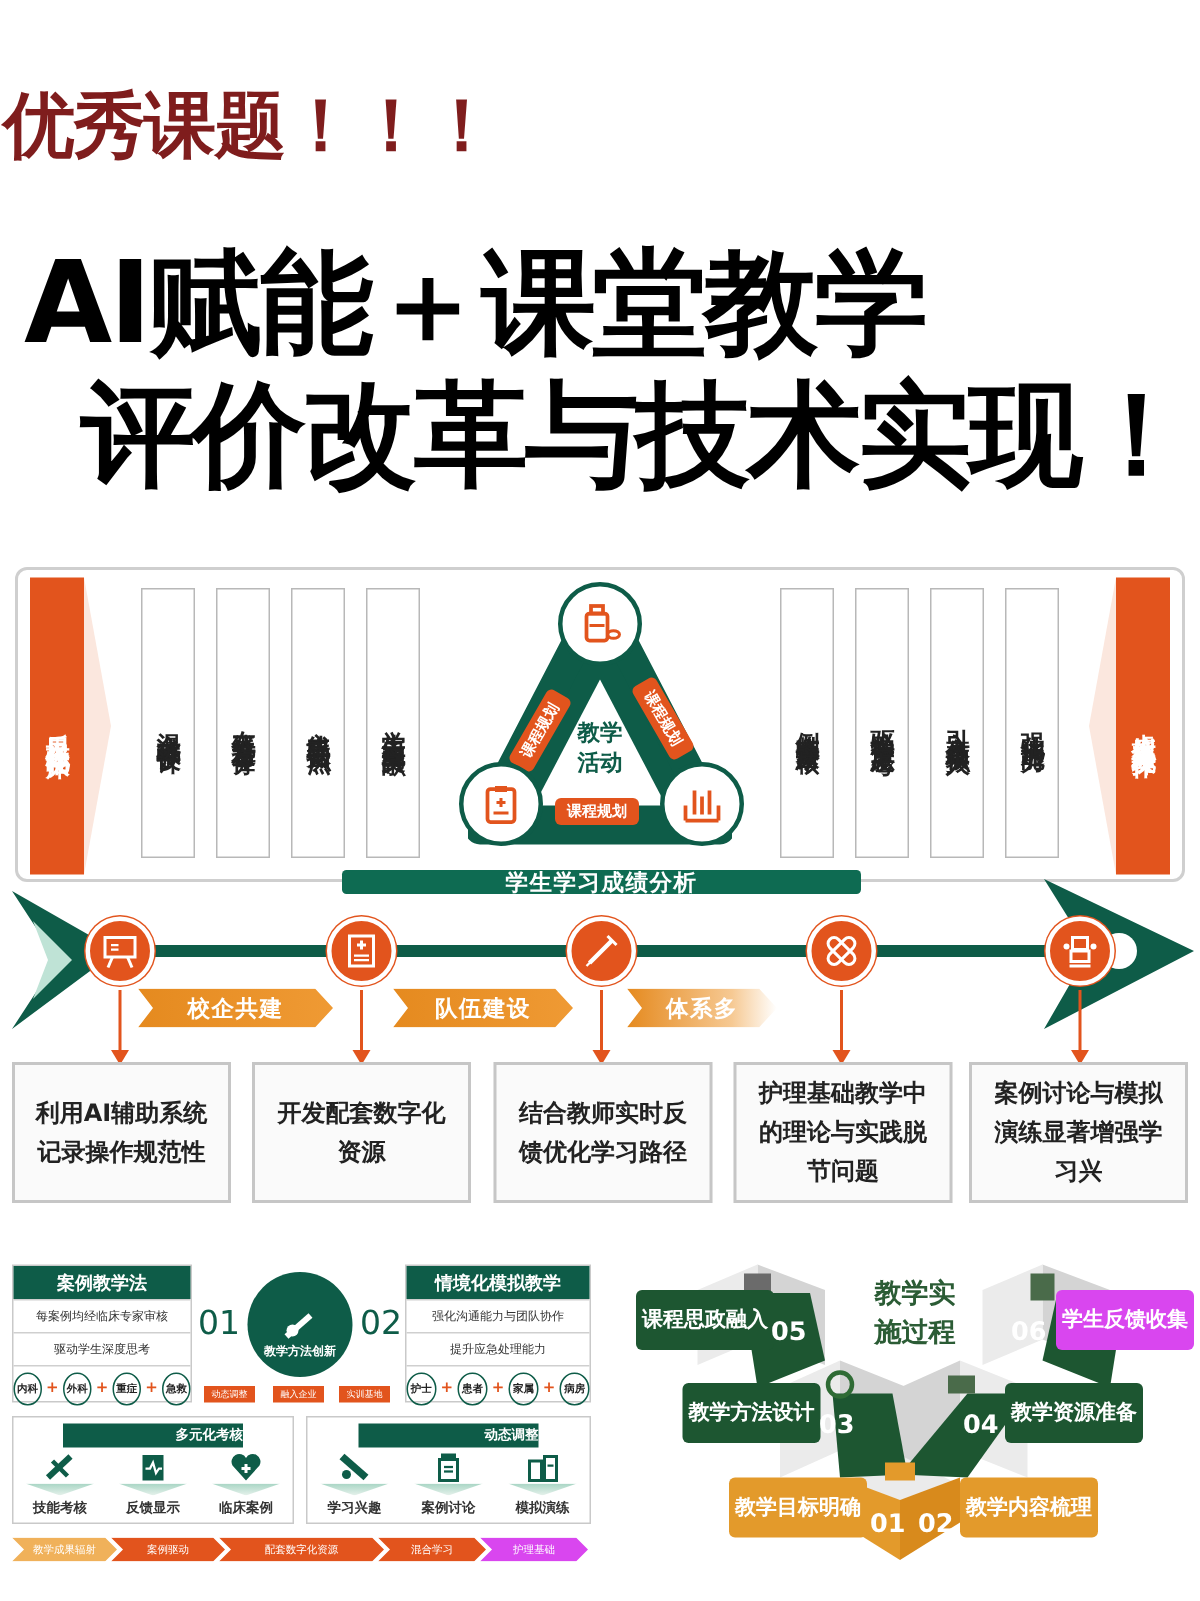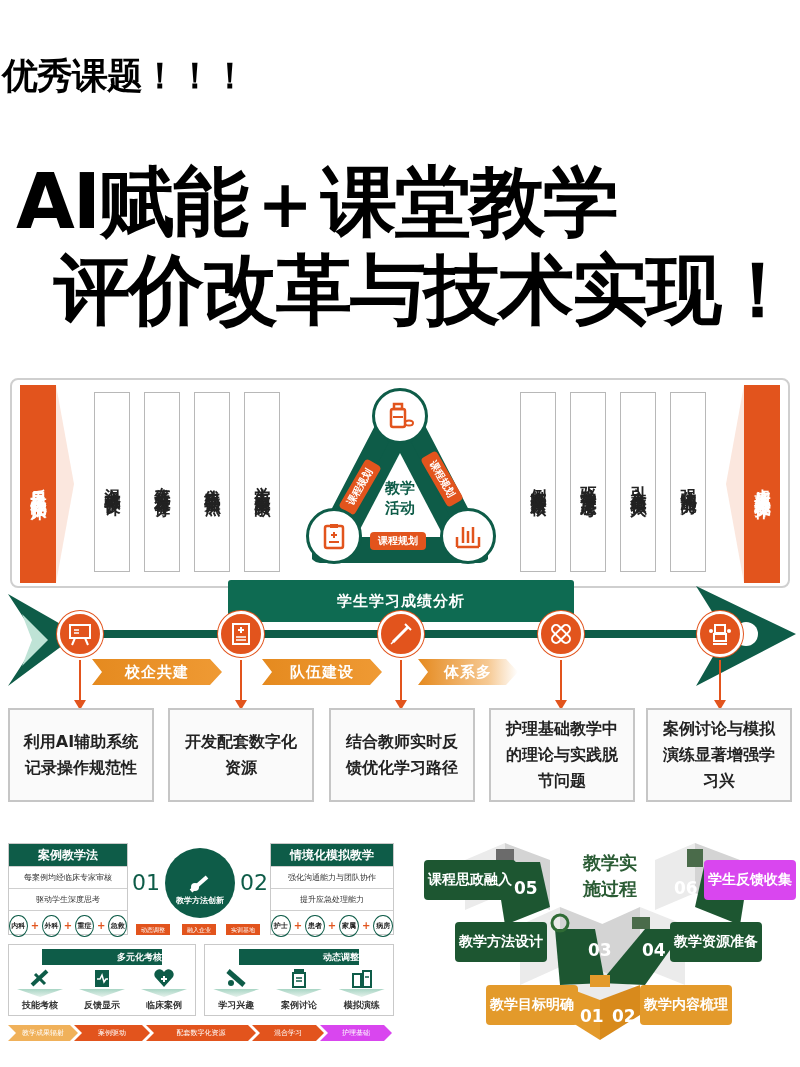"优秀课题！！！" .tag-line { color: #000000 -> #7f1d1d; font-size: 36px -> 48px }
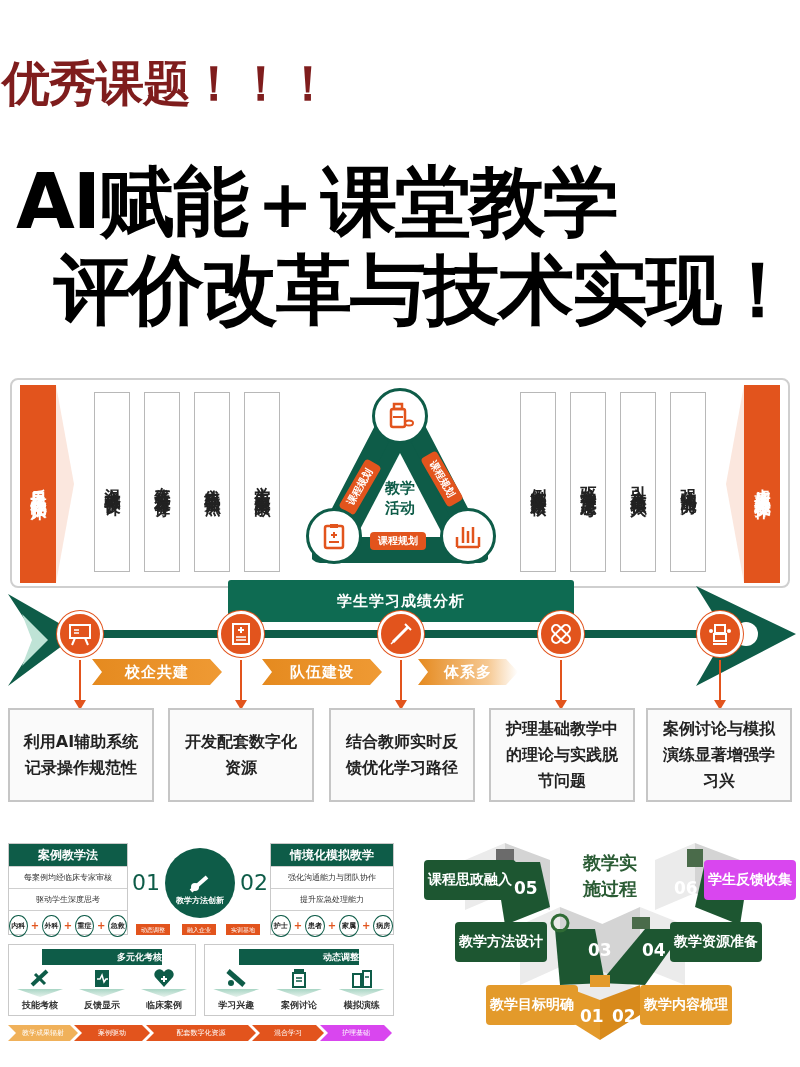"学生学习成绩分析" .analysis-bar { height: 42px -> 16px }
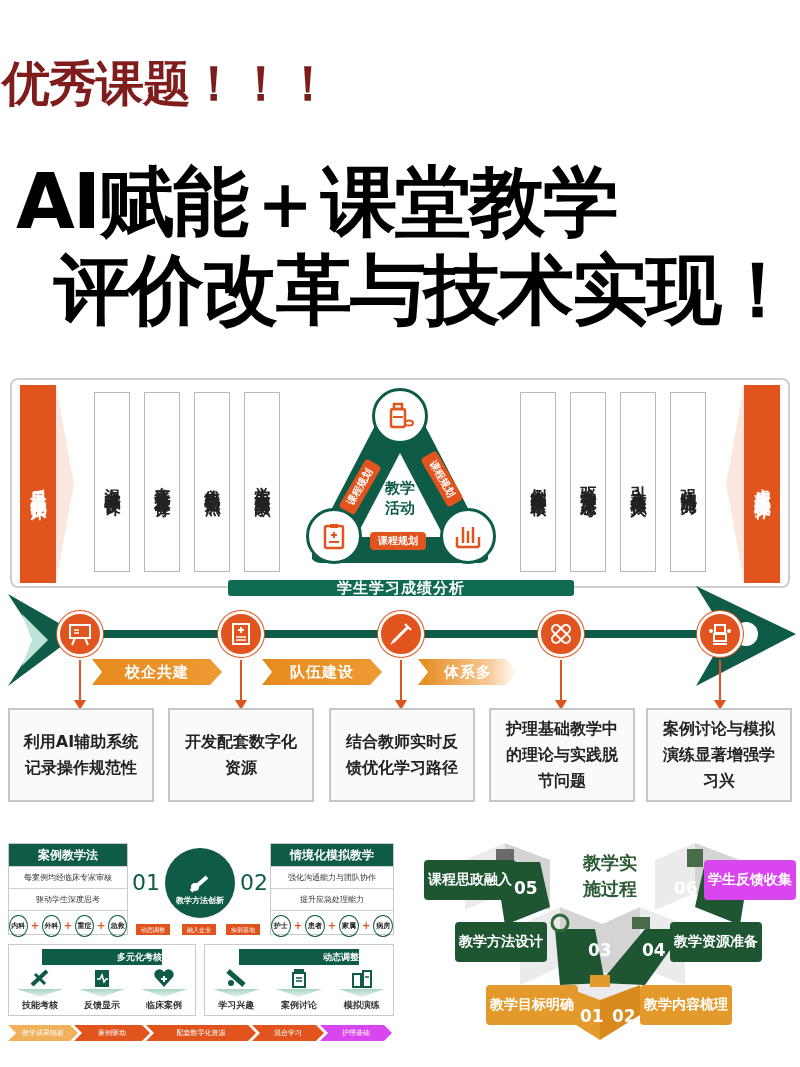"03" div.abs { margin-left: 42px -> none }
